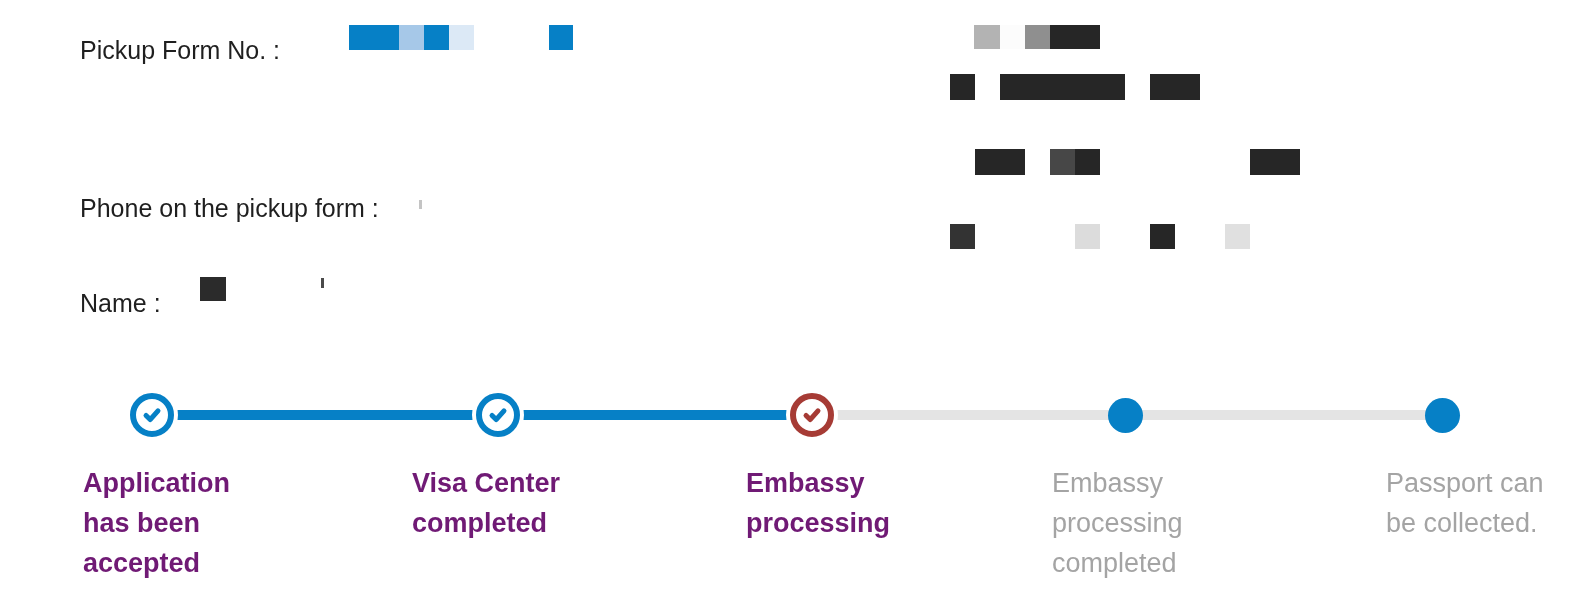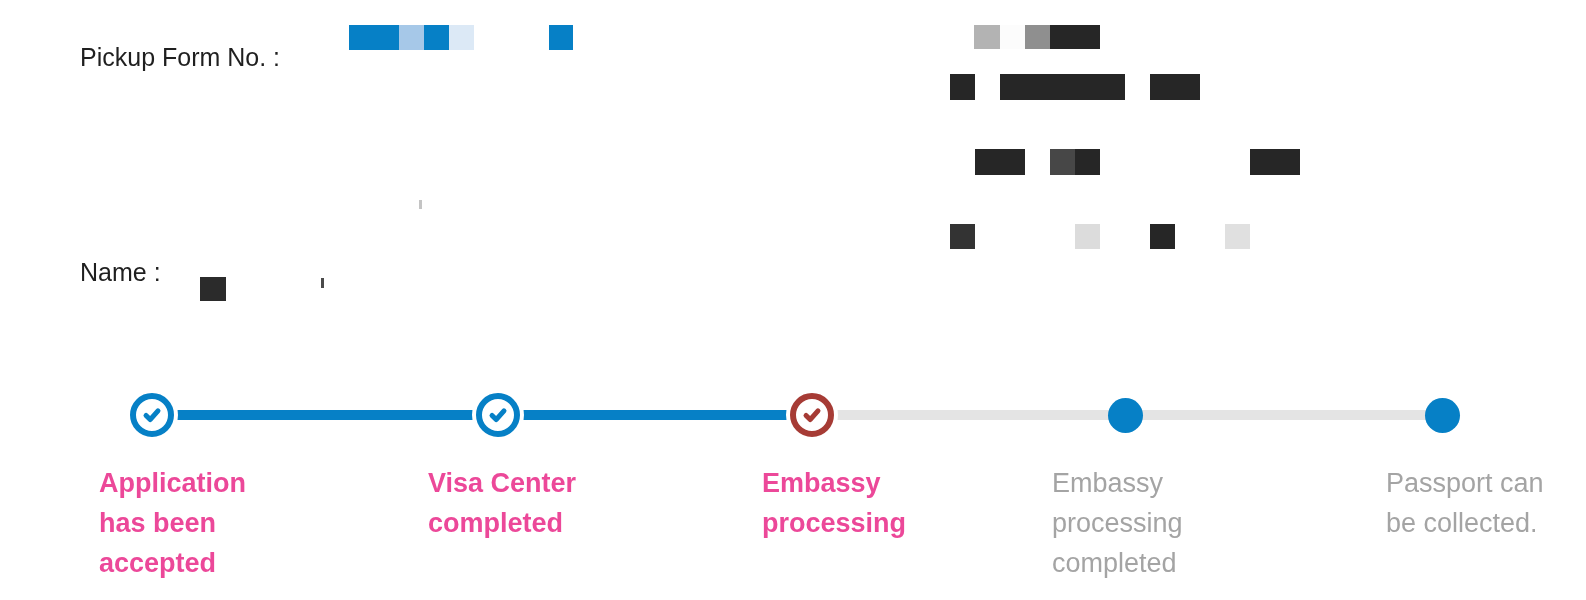"Pickup Form No. :" div.info-row { top: 43px -> 36px }
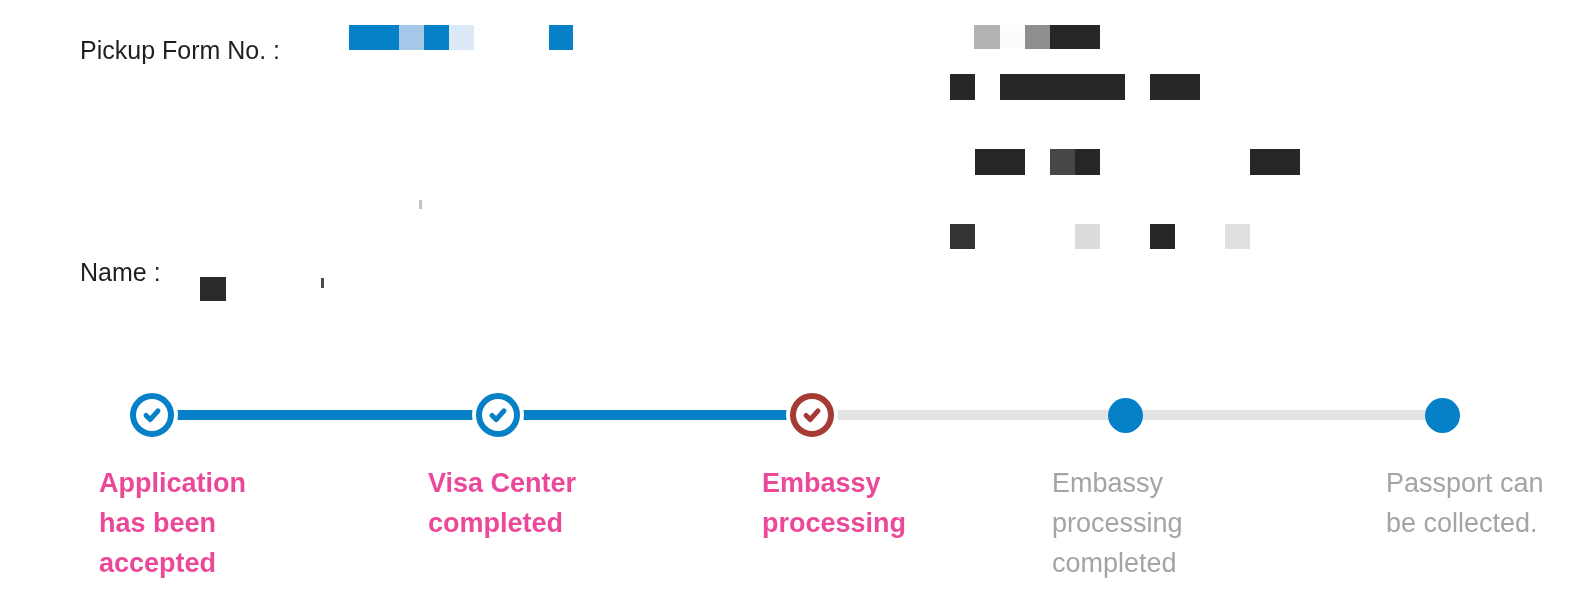"Phone on the pickup form" div.info-row { html: none -> <div> <span>Phone on the pickup form :</span> </div> }
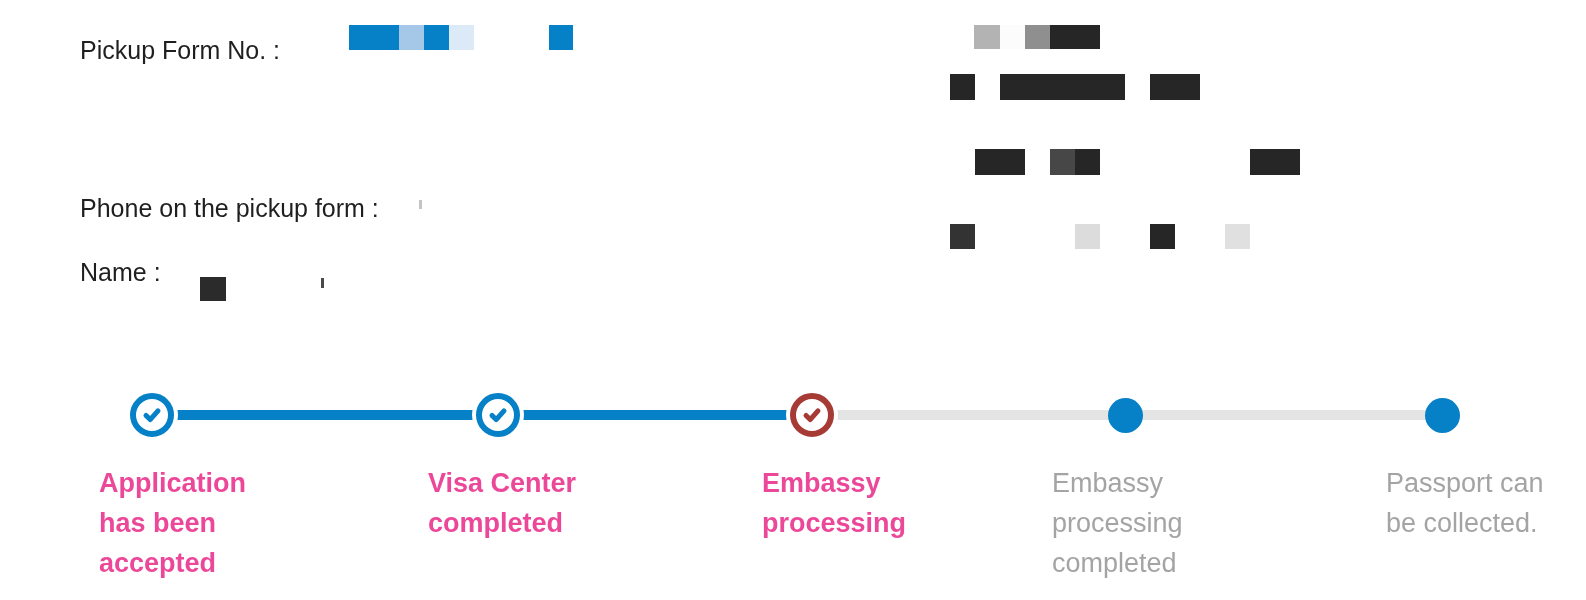"Name :" div.info-row { top: 258px -> 289px }
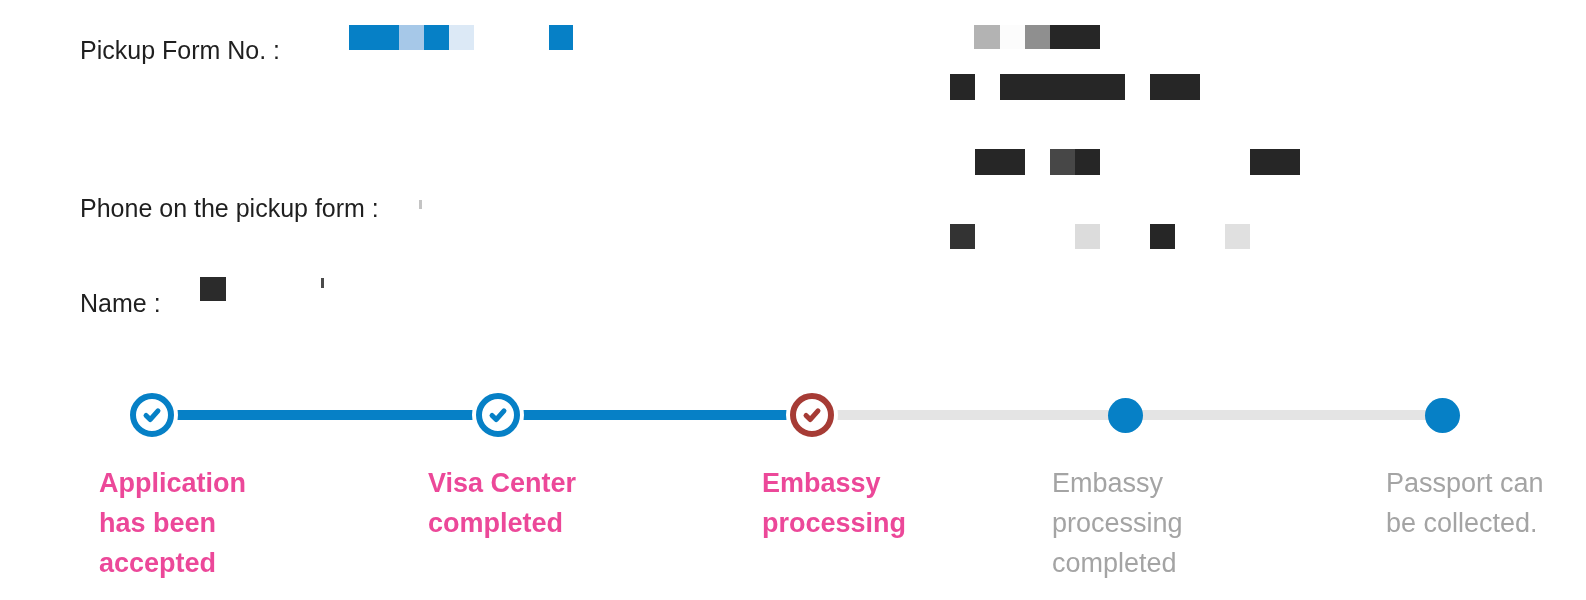"Application" .step-label.active { color: #ec4899 -> #701a75; margin-left: 16px -> none }
